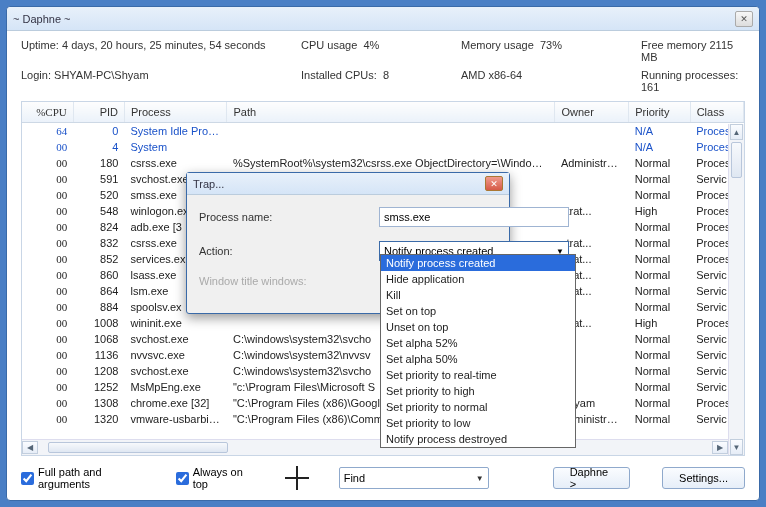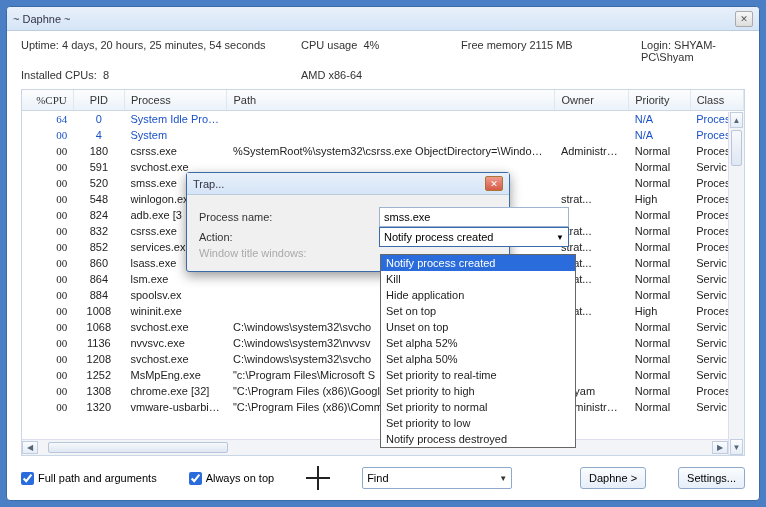"Memory usage 73%" div { html: none -> <div><span>Memory usage</span>&nbsp; <span>73%</span></div> }
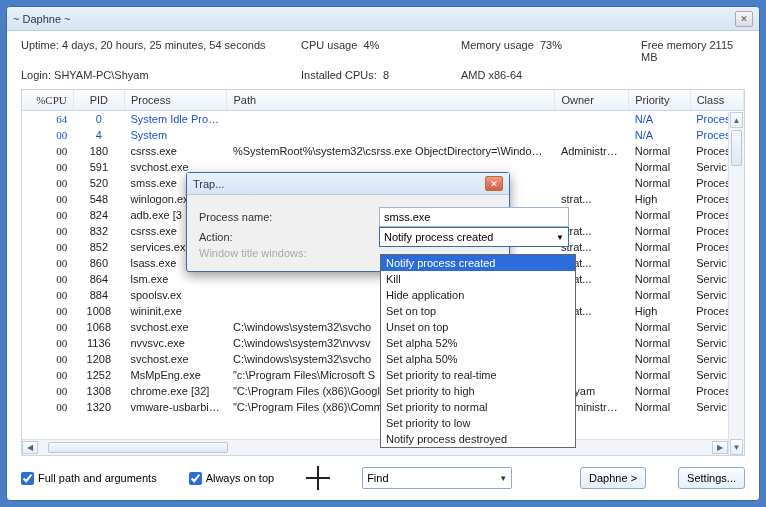"Running processes: 161" div { html: none -> <div><span>Running processes:</span>&nbsp; <span>161</span></div> }
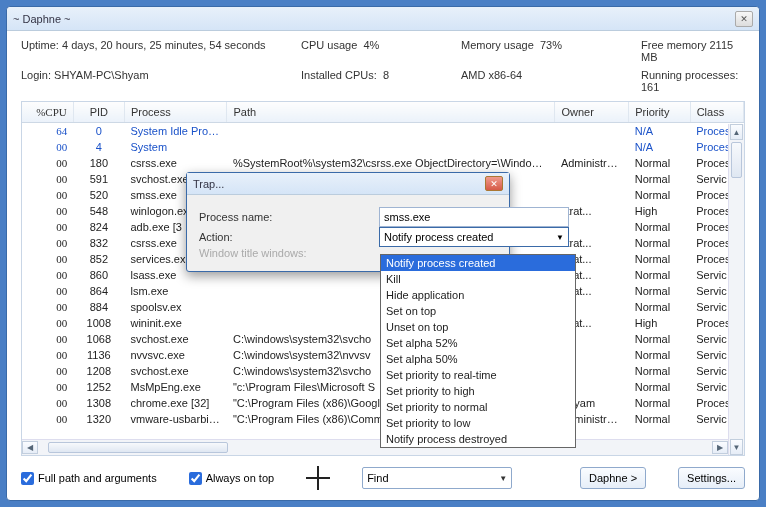"PID" .pid { text-align: center -> right }
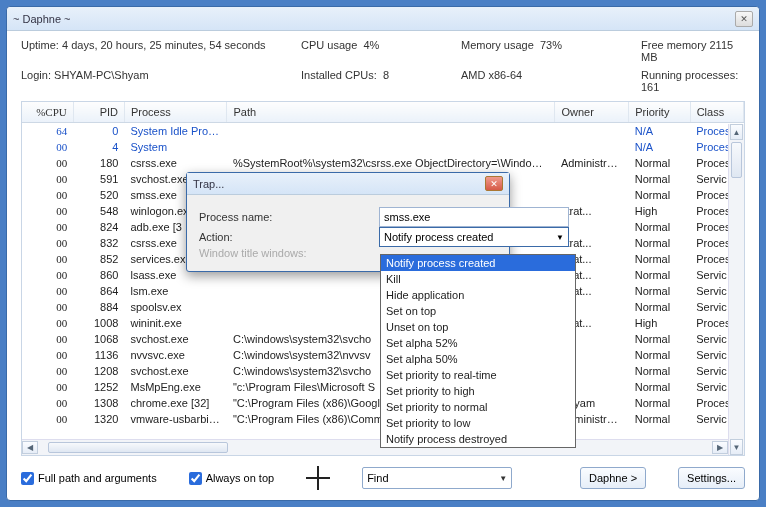"Process name:" .dialog .body { row-gap: none -> 14px }
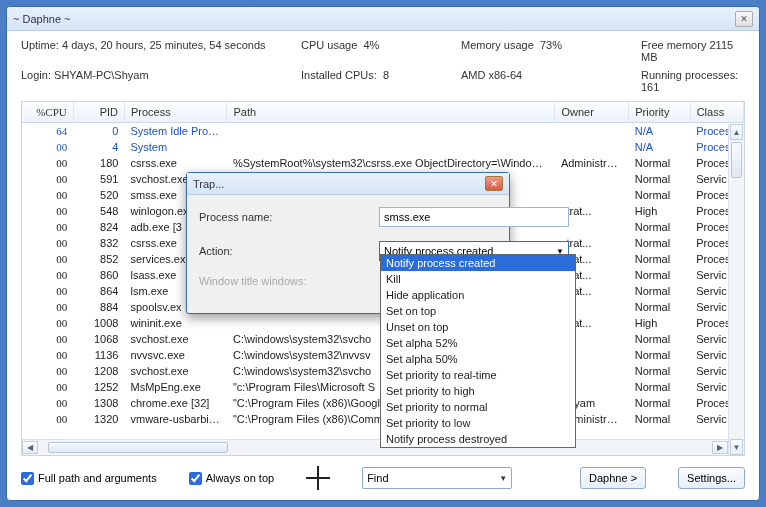"Kill" div { order: before "Hide application" -> after "Hide application" }
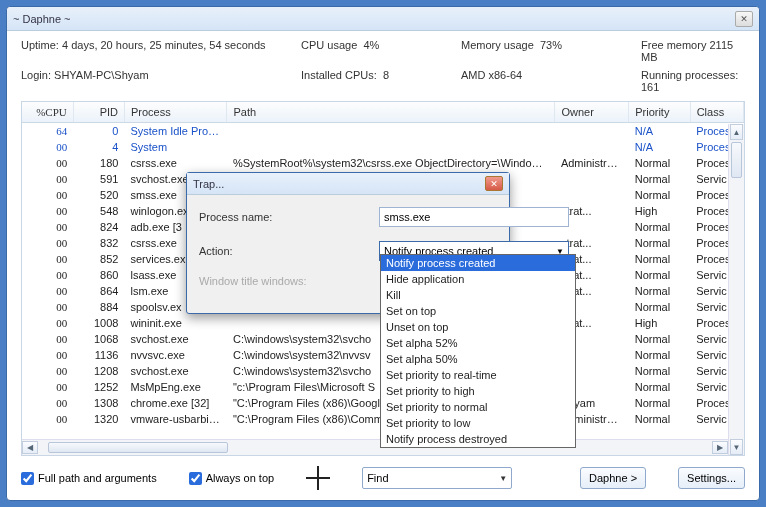"Daphne >" .btn3d { padding: 0 8px -> 0 16px }
